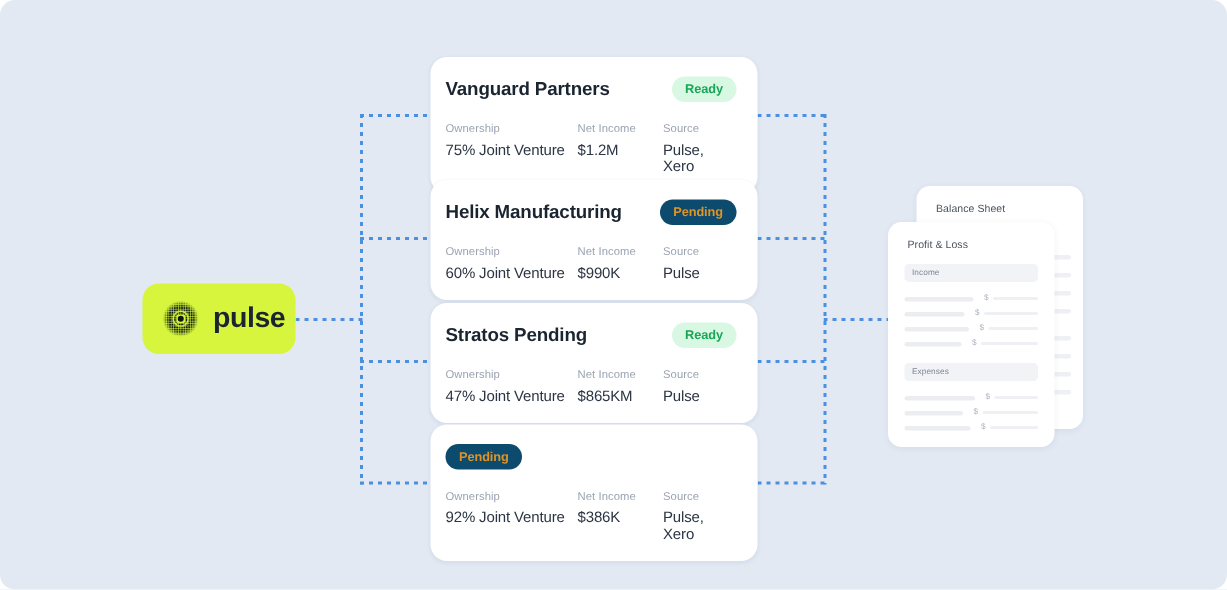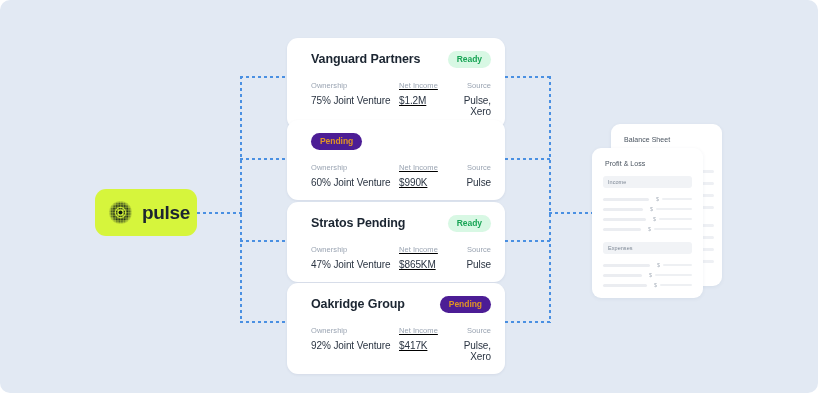"Vanguard Partners" .card { padding: 13px 14px 12px 24px -> 13px 14px 12px 10px }
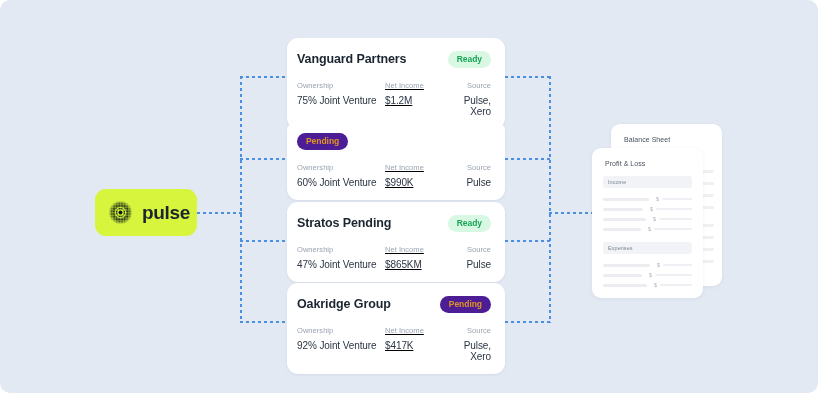"Net Income" .col-net { text-decoration: underline -> none }
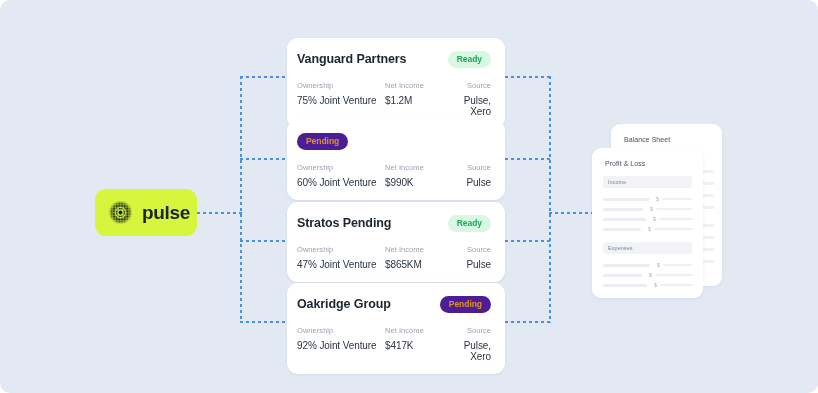"Source" .col-src { text-align: right -> none }
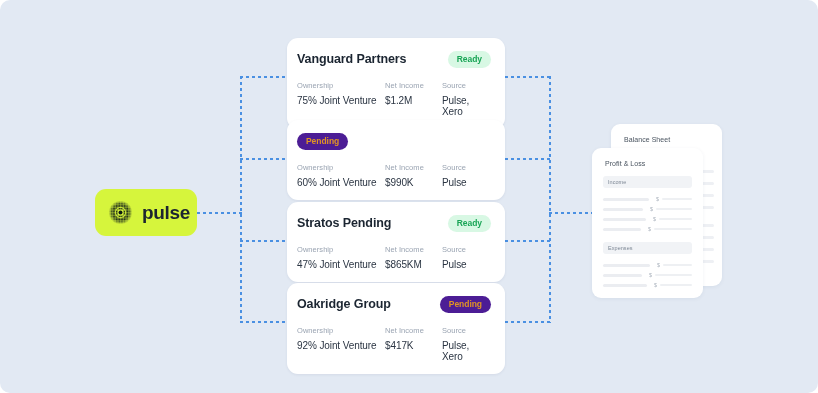"Helix Manufacturing" span.card-title { html: none -> <span>Helix Manufacturing</span> }
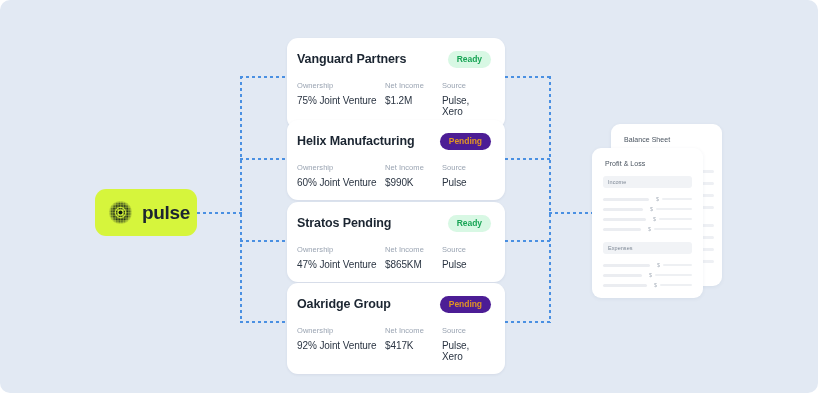"Pending" .badge.pending { background: #4c1d95 -> #0c4a6e }
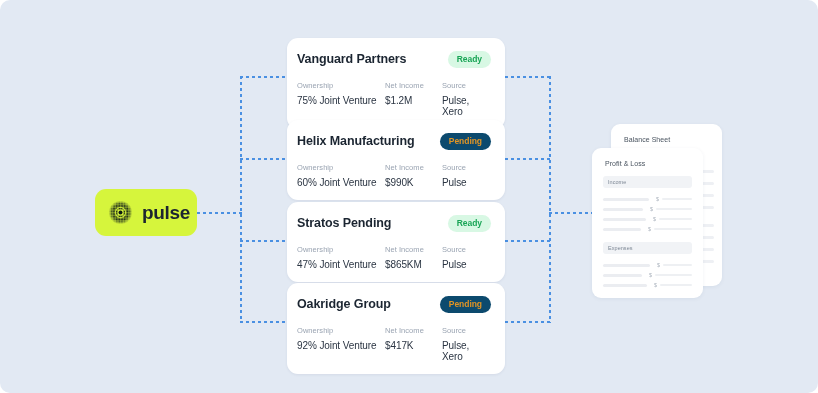"Oakridge Group" span.card-title { html: <span>Oakridge Group</span> -> none }
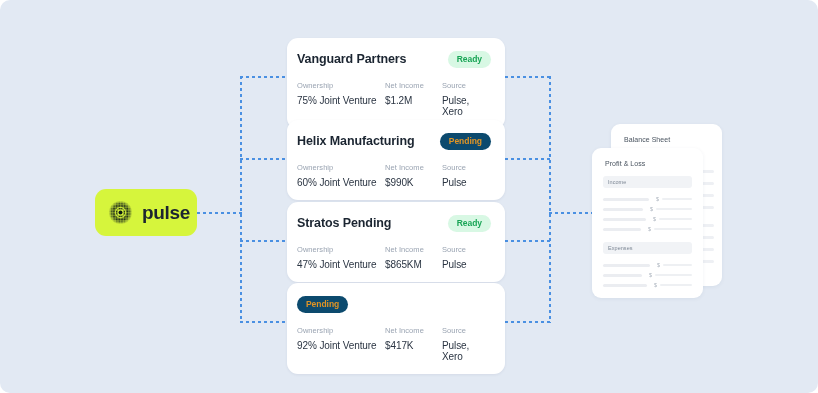"$417K" div.col-value { text: $417K -> $386K }
